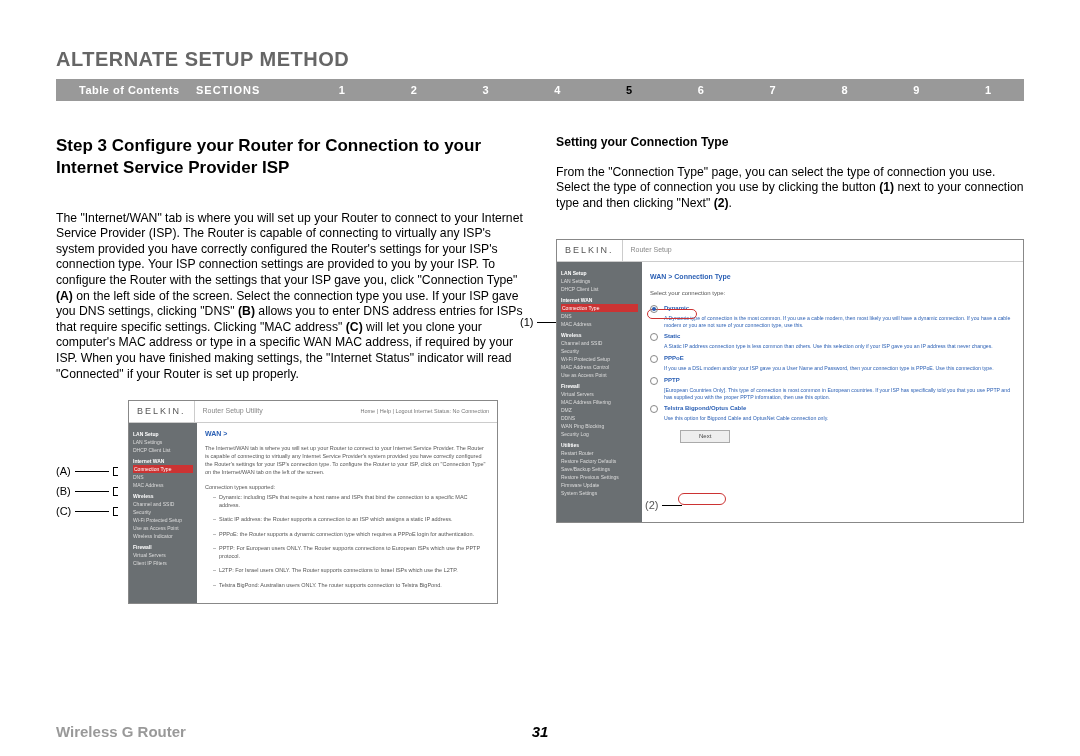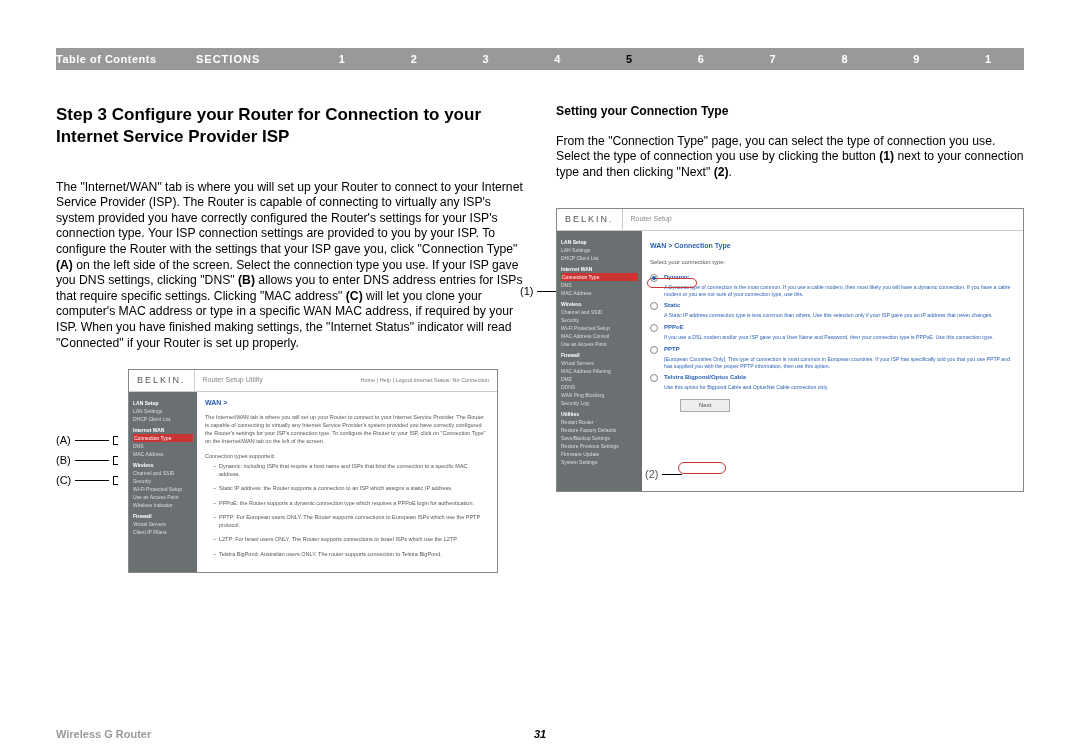"ALTERNATE SETUP METHOD" h1.page-title { html: none -> <h1>ALTERNATE SETUP METHOD</h1> }
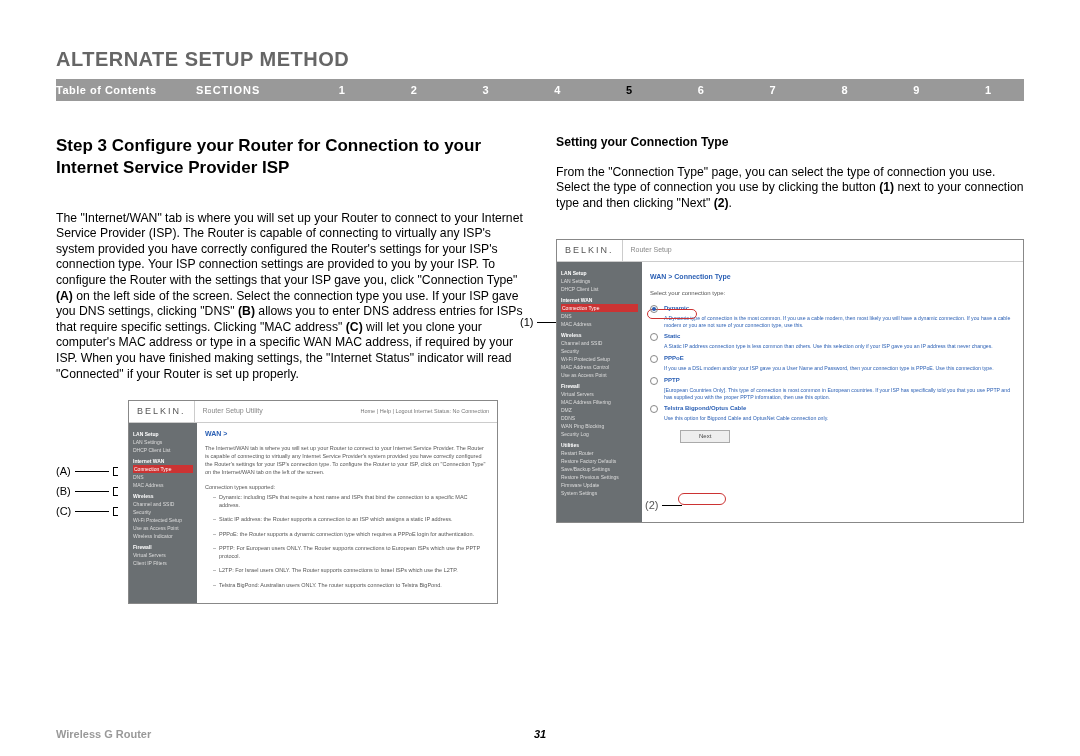"Table of Contents" .nav-toc { padding-left: 0 -> 23px }
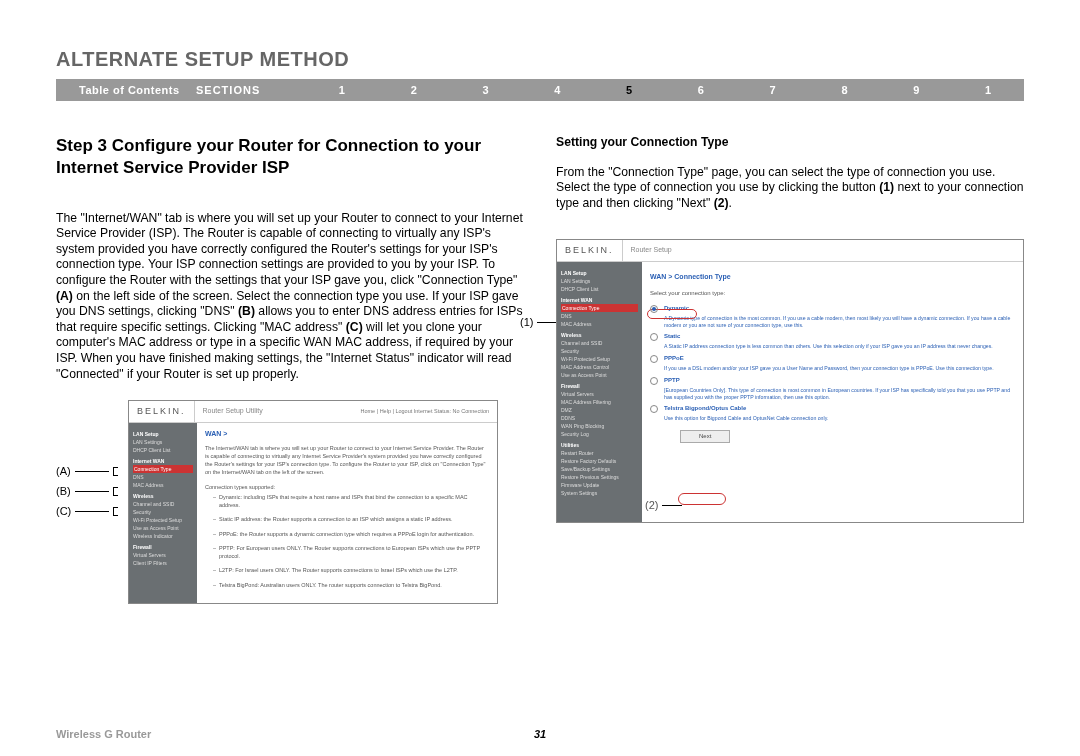"Wireless G Router" .footer { font-size: 11px -> 15px }
